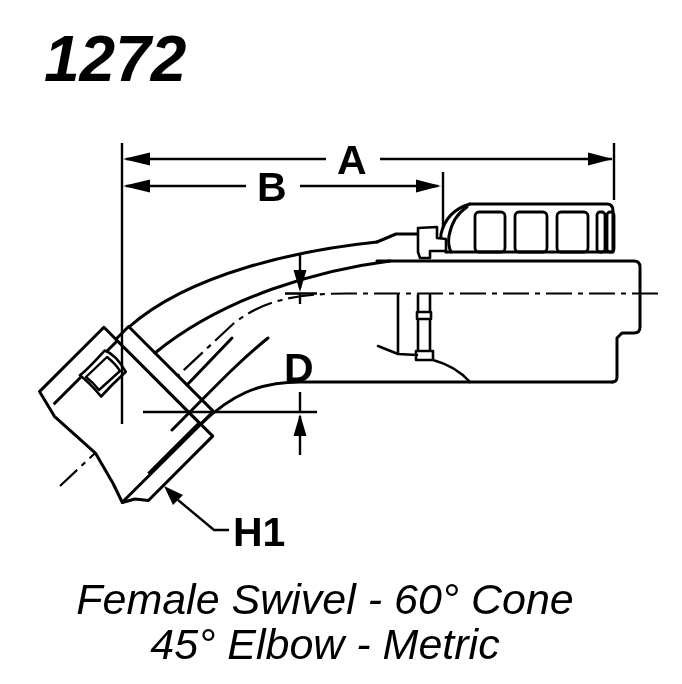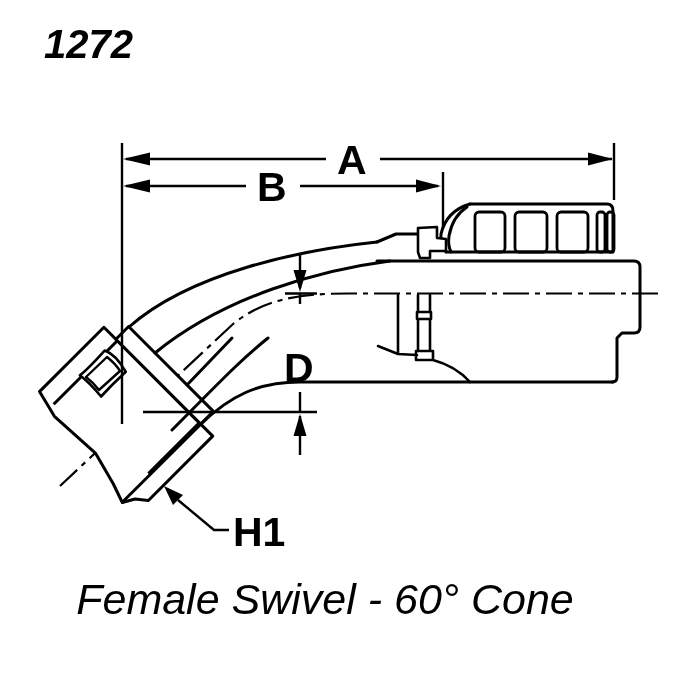"1272" .part-number { font-size: 40px -> 64px }
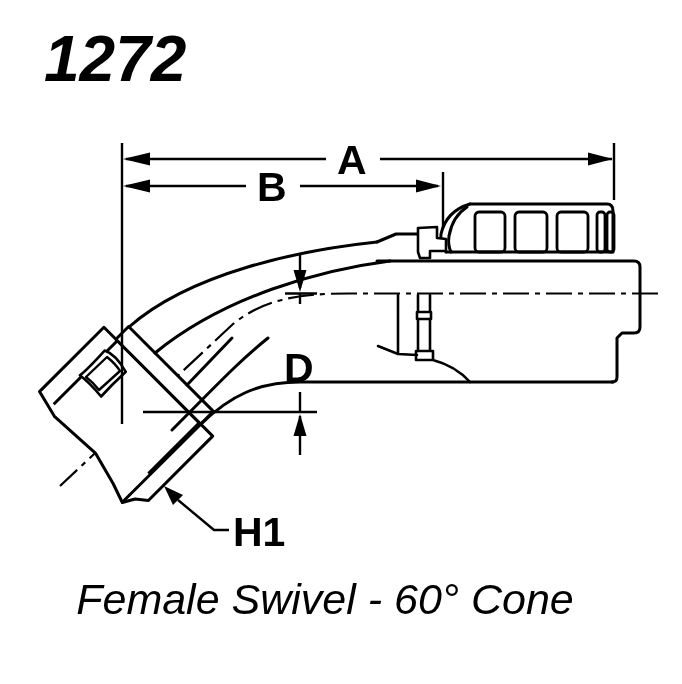"45° Elbow - Metric" div.cap2 { html: none -> <div>45° Elbow - Metric</div> }
